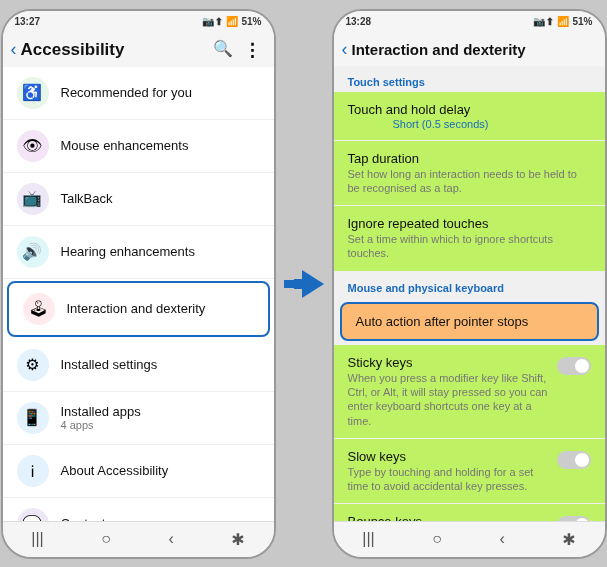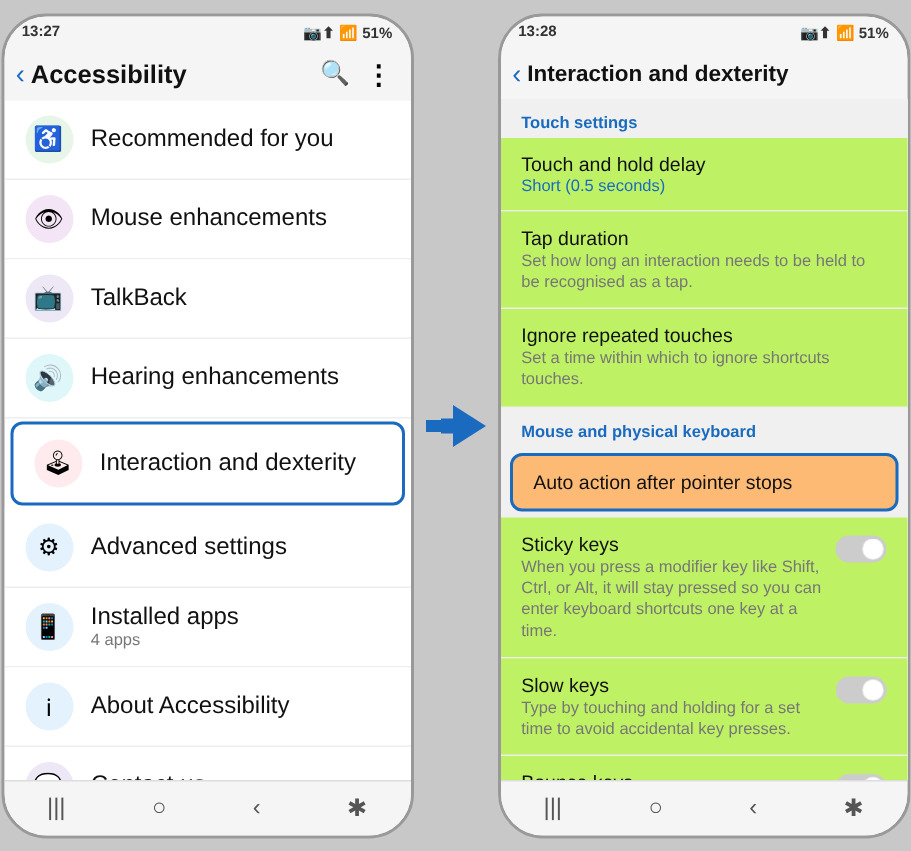"Recommended for you" .menu-item-title { font-size: 16px -> 13px }
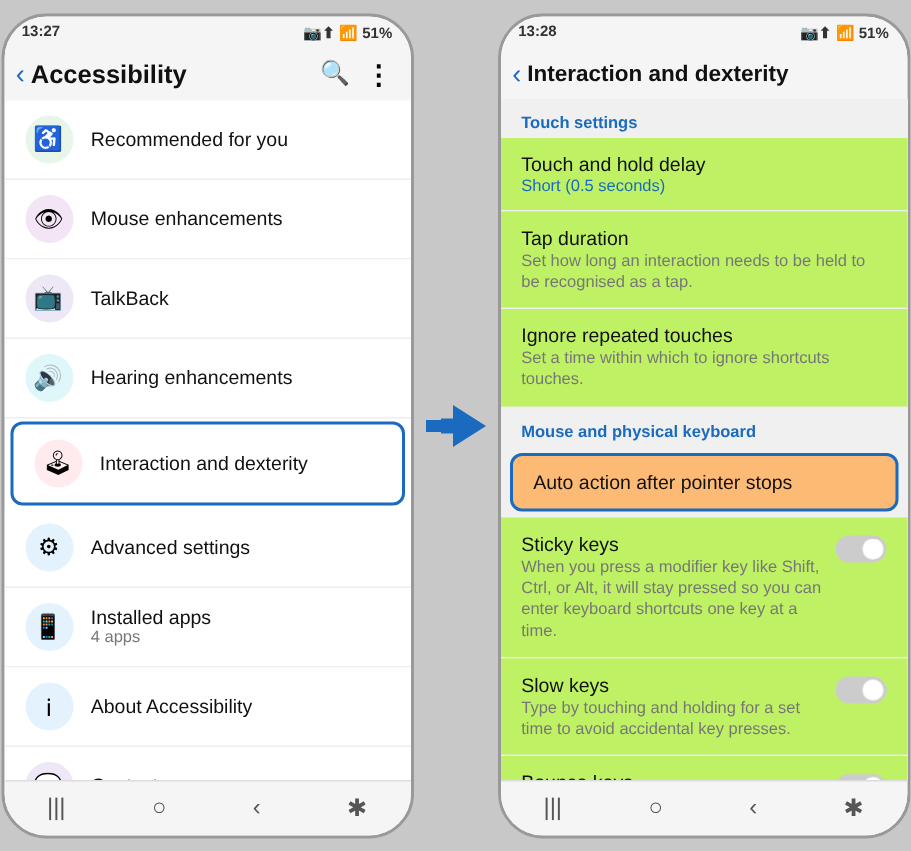"Short (0.5 seconds)" .detail-subtitle { margin-left: none -> 45px }
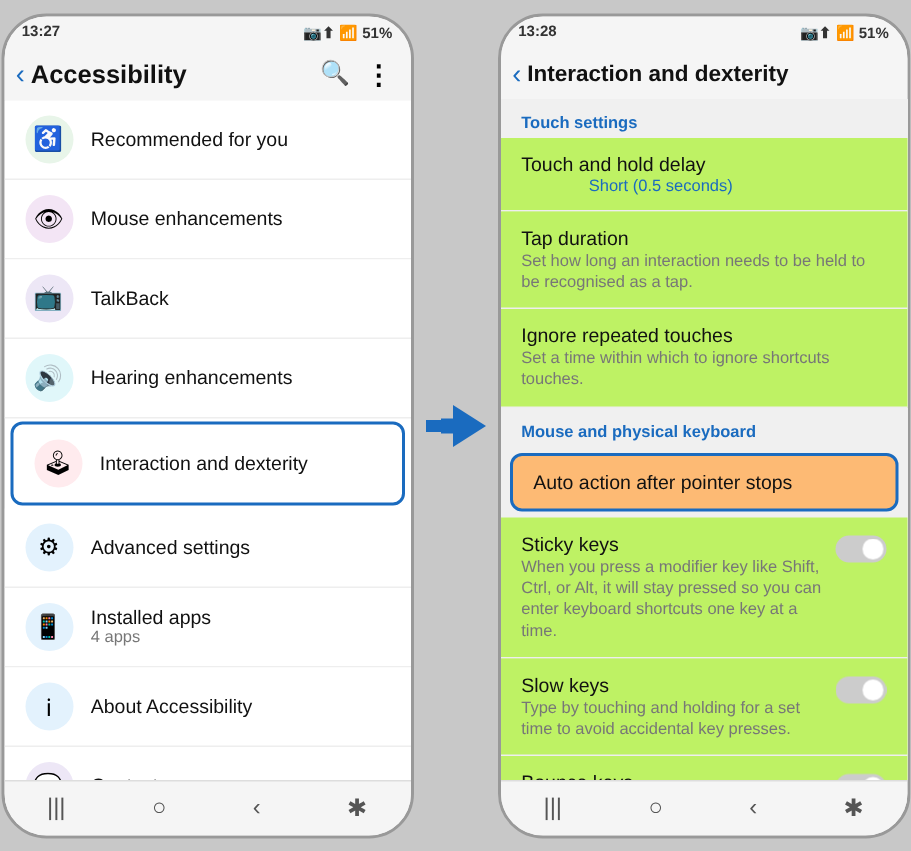"Advanced settings" div.menu-item-title { text: Advanced -> Installed }
